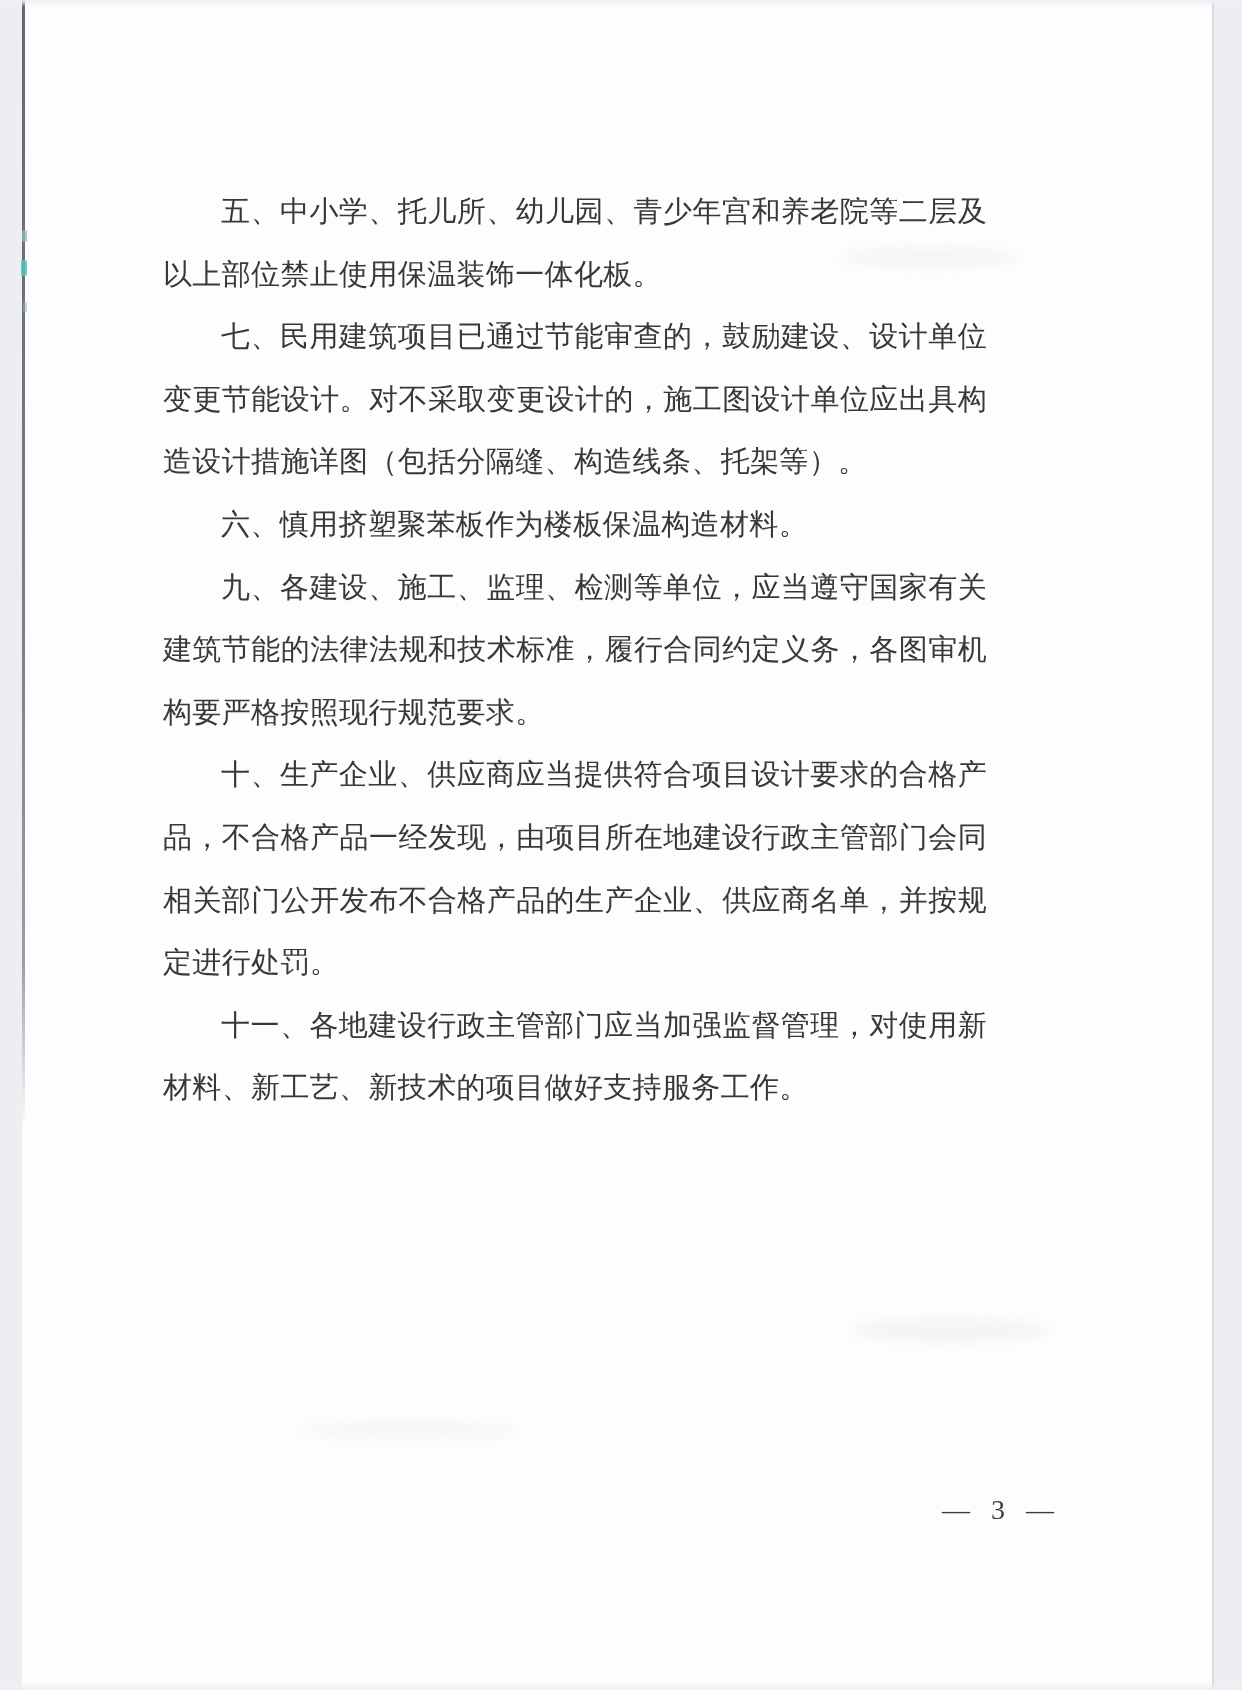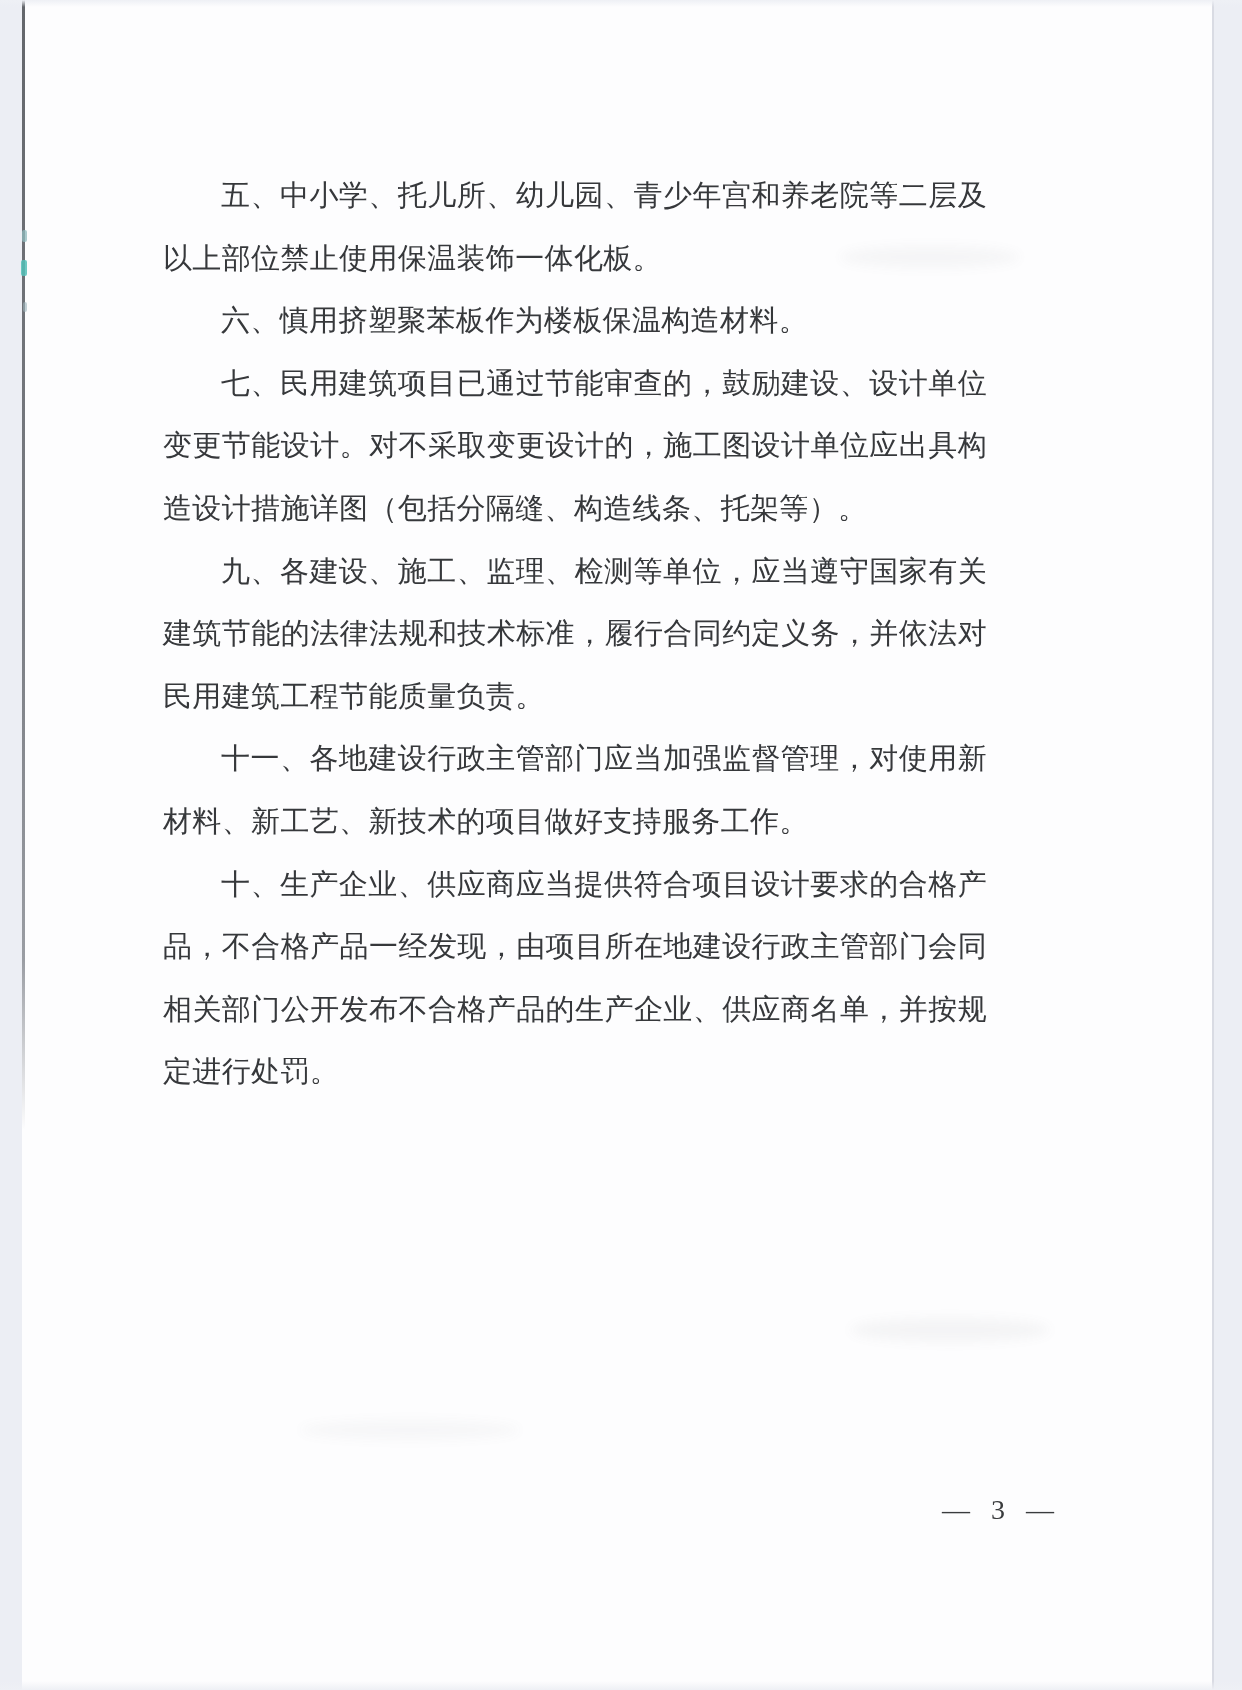"五、中小学、托儿所、幼儿园、青少年宫和养老院等二层及以上部位禁止使用保温装饰一体" .text-block { top: 164px -> 180px }
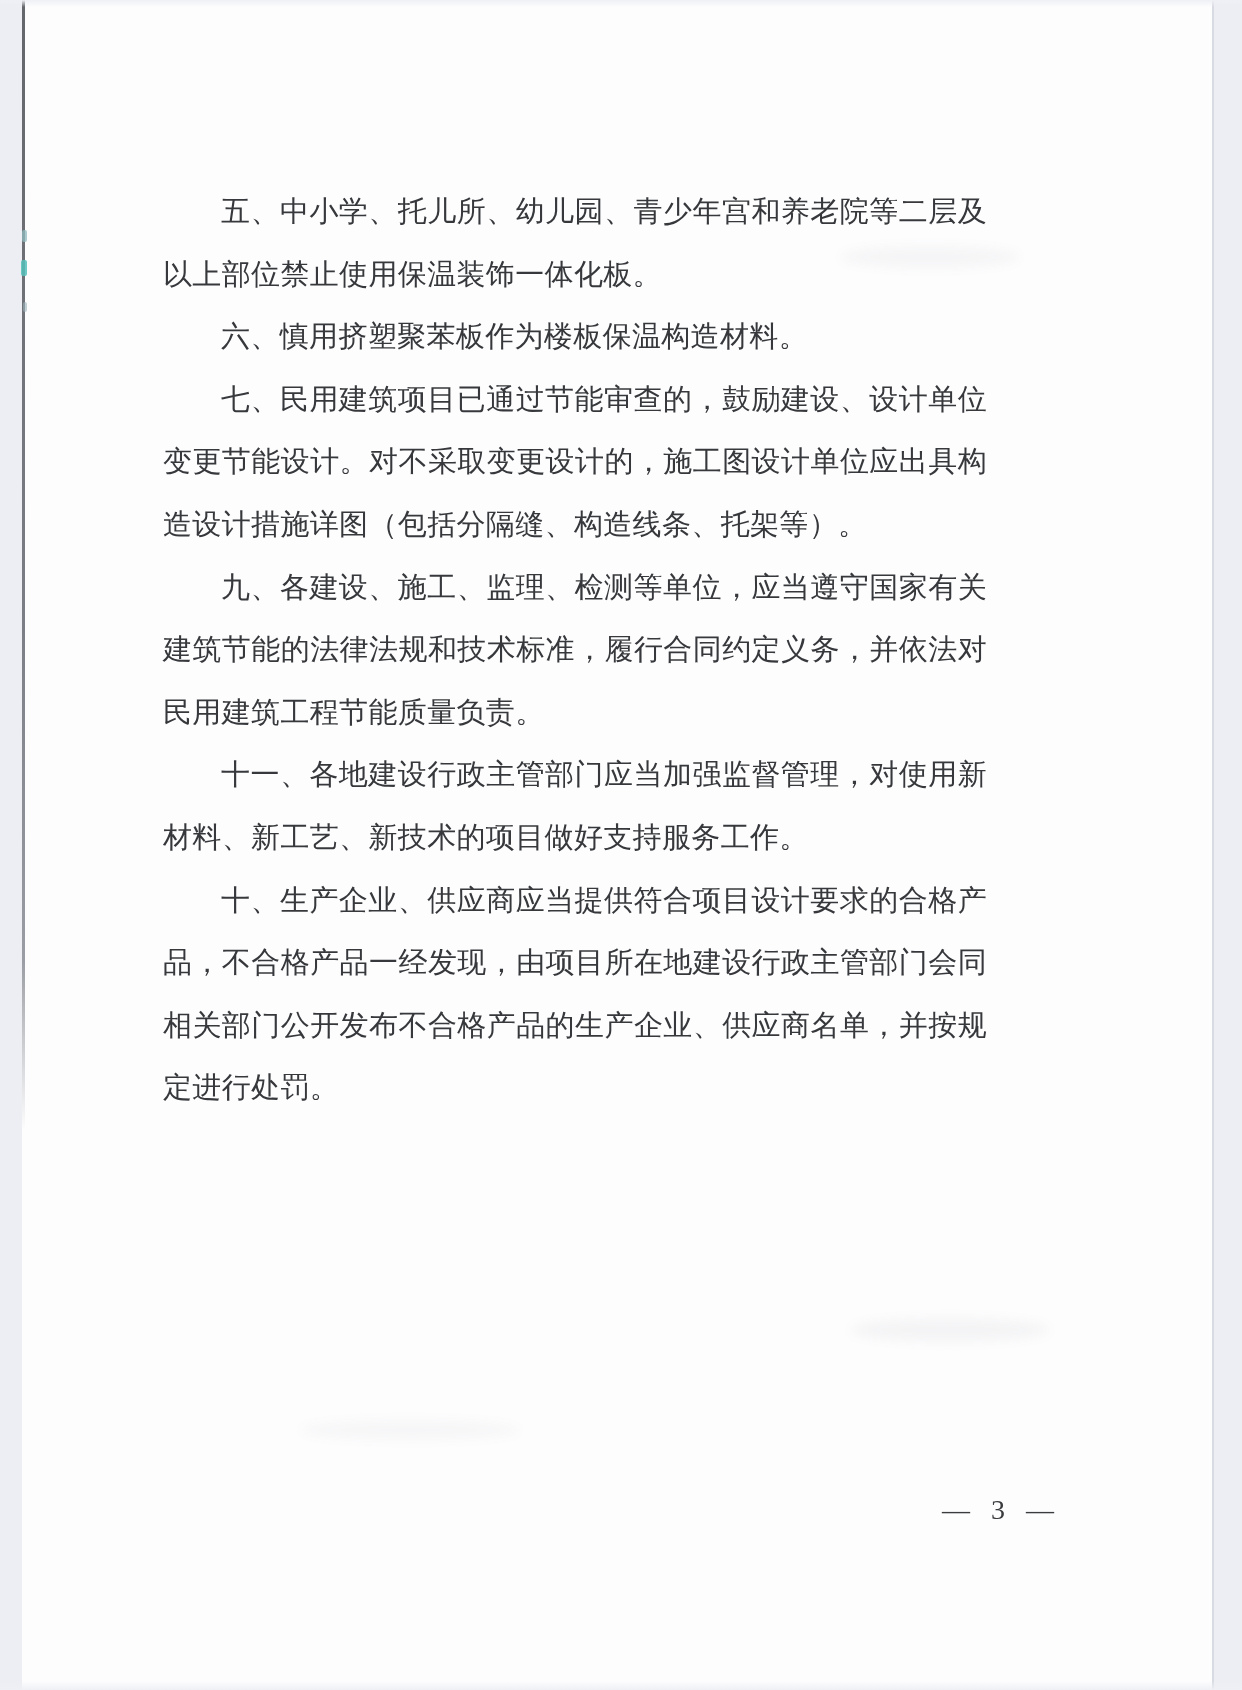"六、慎用挤塑聚苯板作为楼板保温构造材料。" p { order: before "七、民用建筑项目已通过节能审查的，鼓励建设、设计单位变更节能设计。对不采取变更设" -> after "七、民用建筑项目已通过节能审查的，鼓励建设、设计单位变更节能设计。对不采取变更设" }
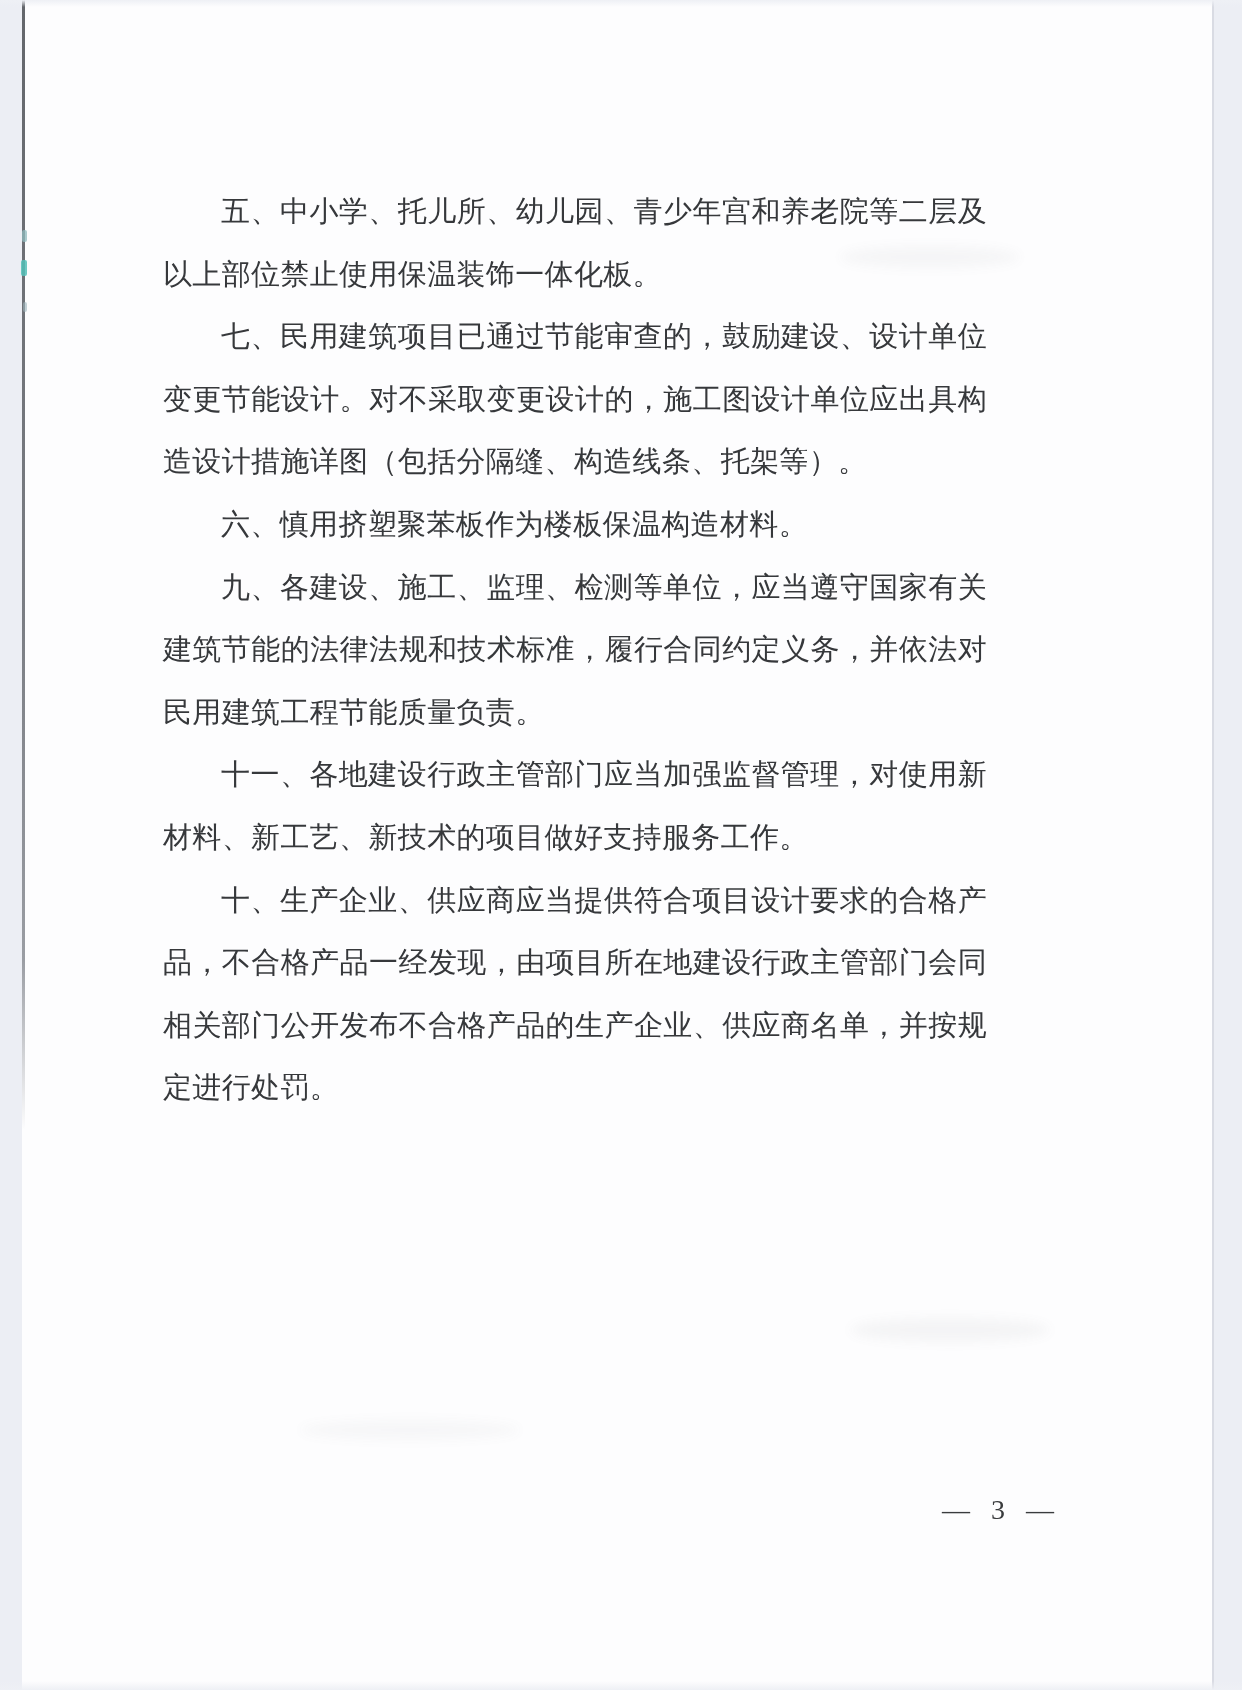"九、各建设、施工、监理、检测等单位，应当遵守国家有关建筑节能的法律法规和技术标准" p { text: 并依法对民用建筑工程节能质量负责 -> 各图审机构要严格按照现行规范要求 }
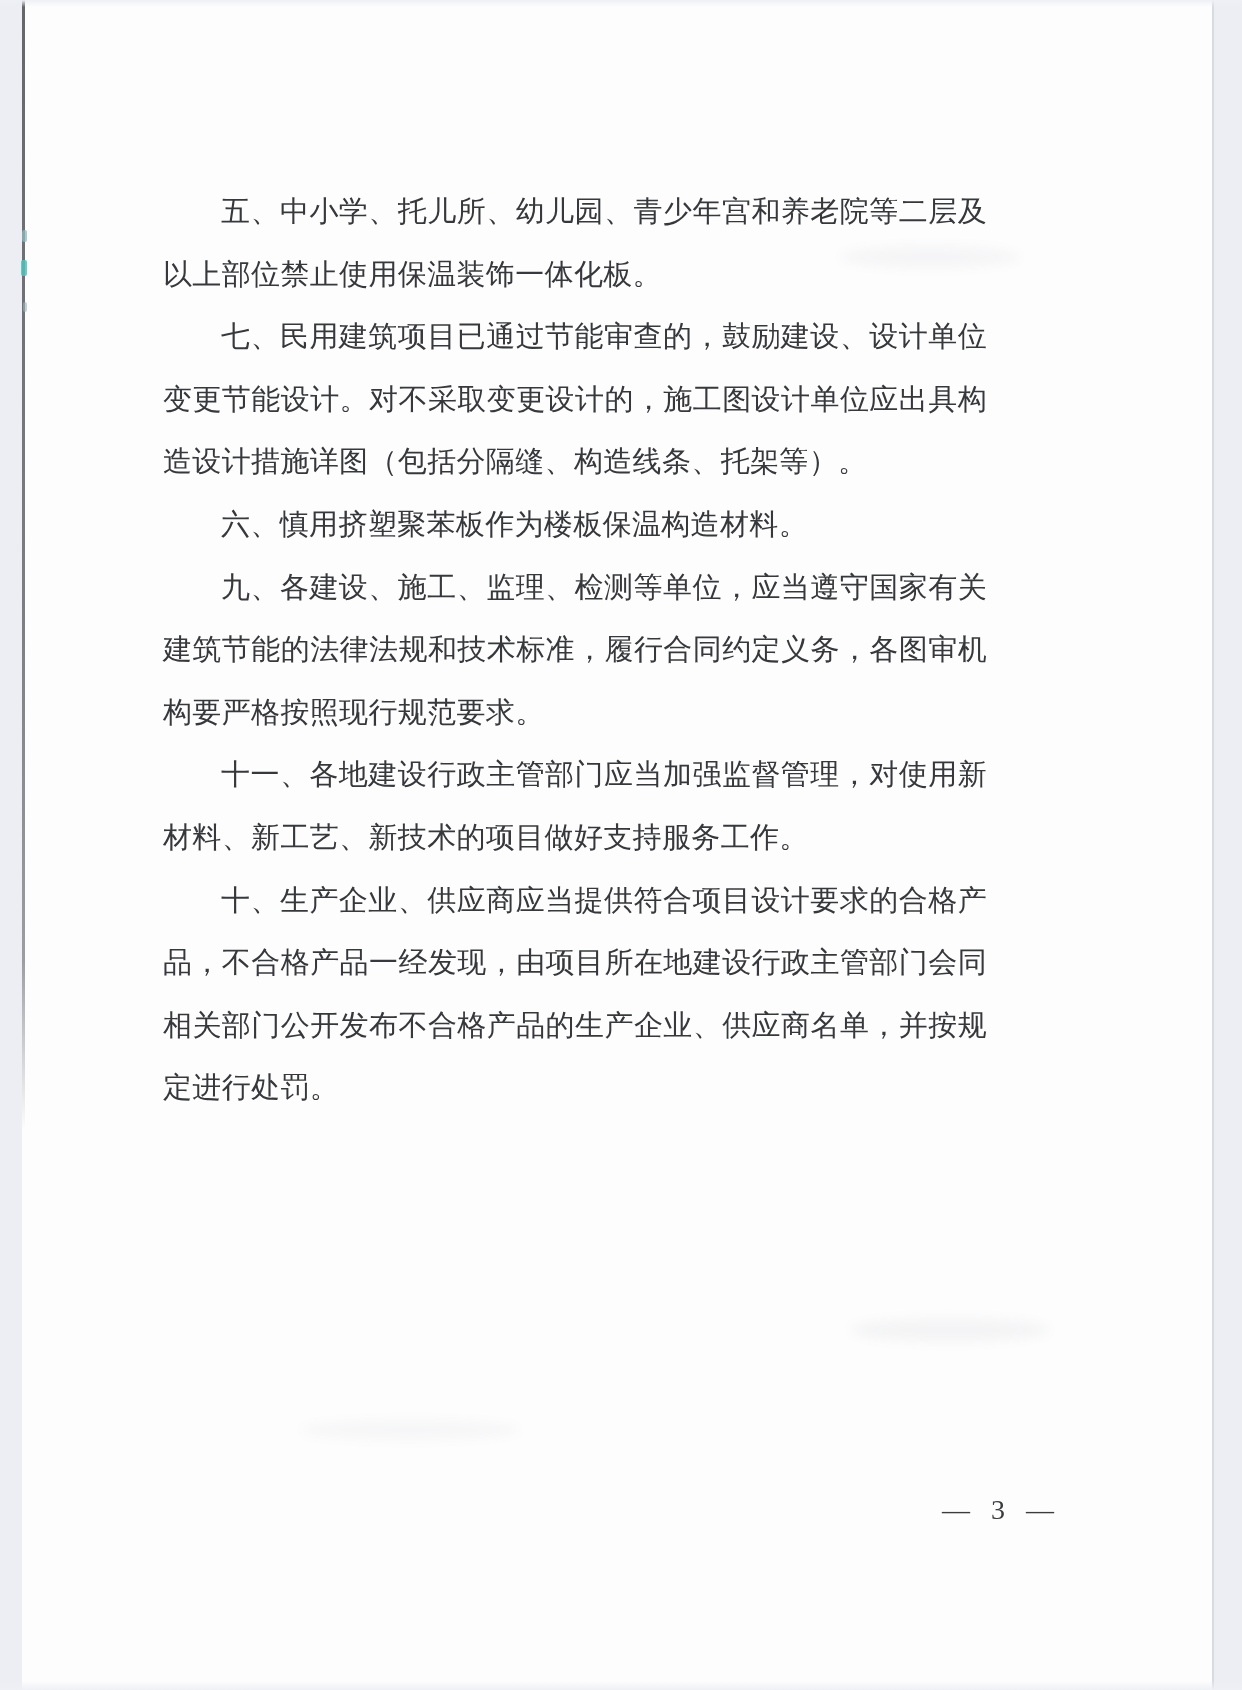"十一、各地建设行政主管部门应当加强监督管理，对使用新材料、新工艺、新技术的项目做" p { order: before "十、生产企业、供应商应当提供符合项目设计要求的合格产品，不合格产品一经发现，由项" -> after "十、生产企业、供应商应当提供符合项目设计要求的合格产品，不合格产品一经发现，由项" }
